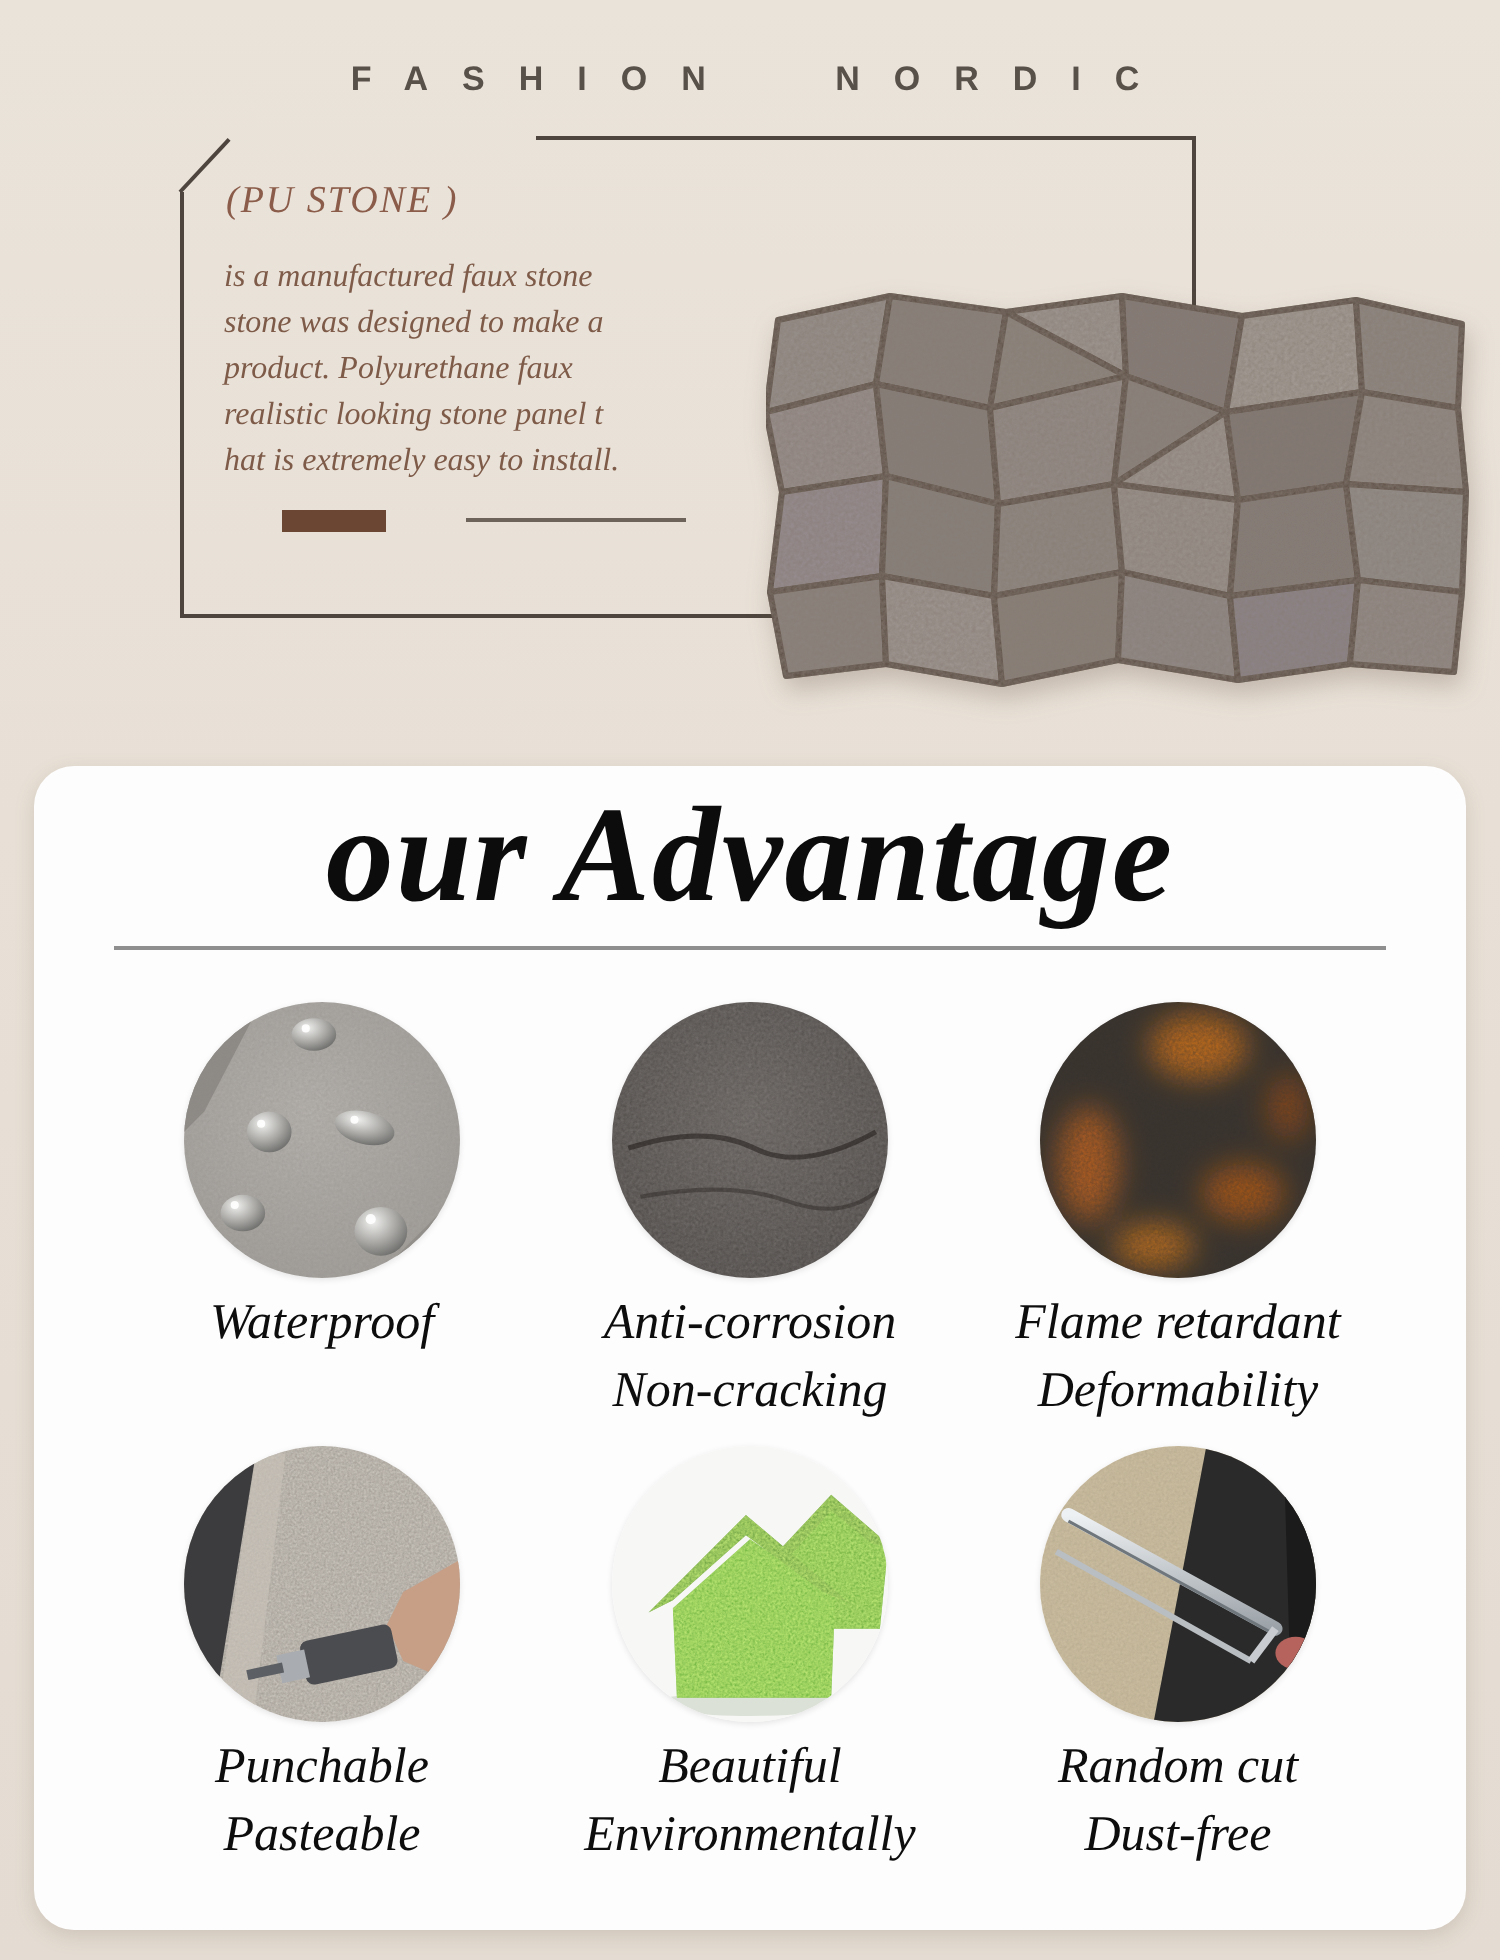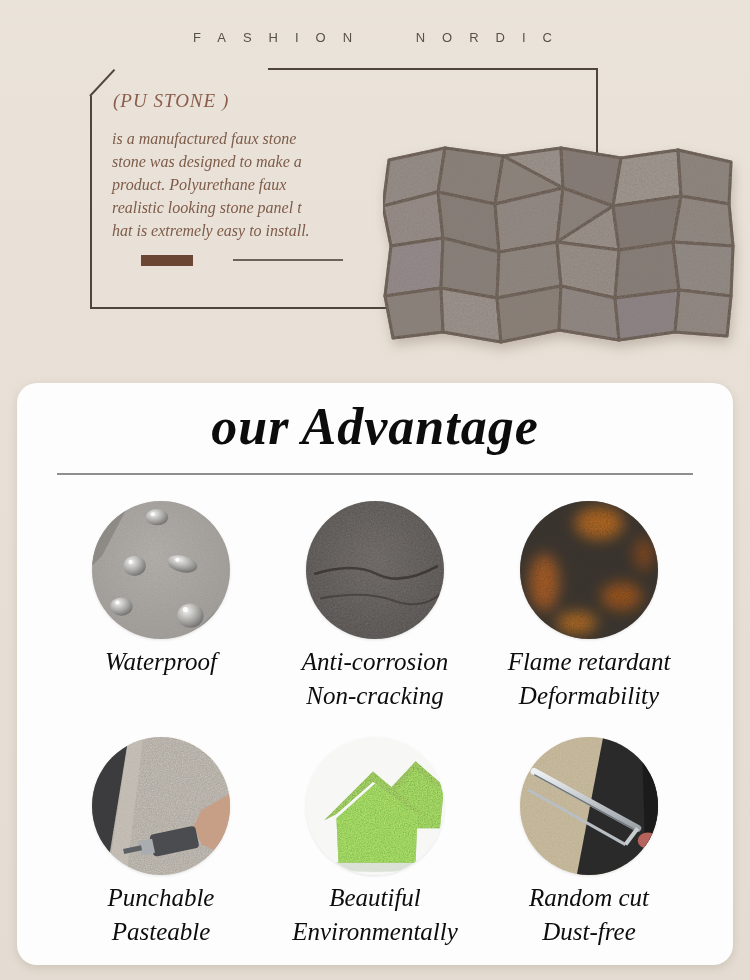"FASHION NORDIC" .brand { font-size: 13px -> 17px; font-weight: 400 -> 700 }
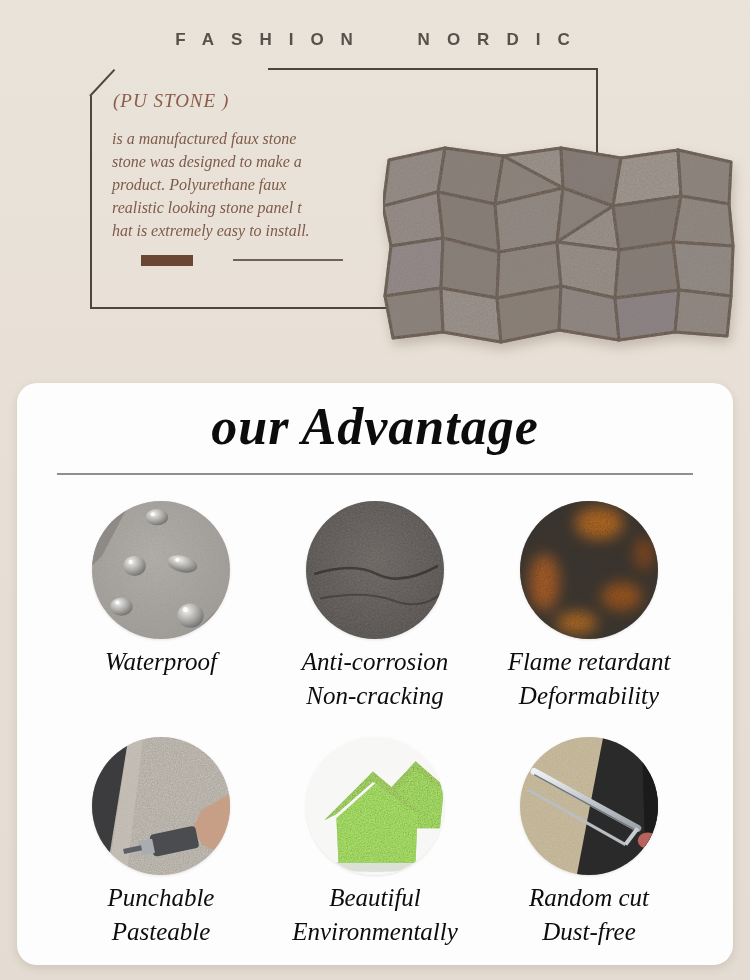"our Advantage" .adv-title { font-size: 52px -> 68px }
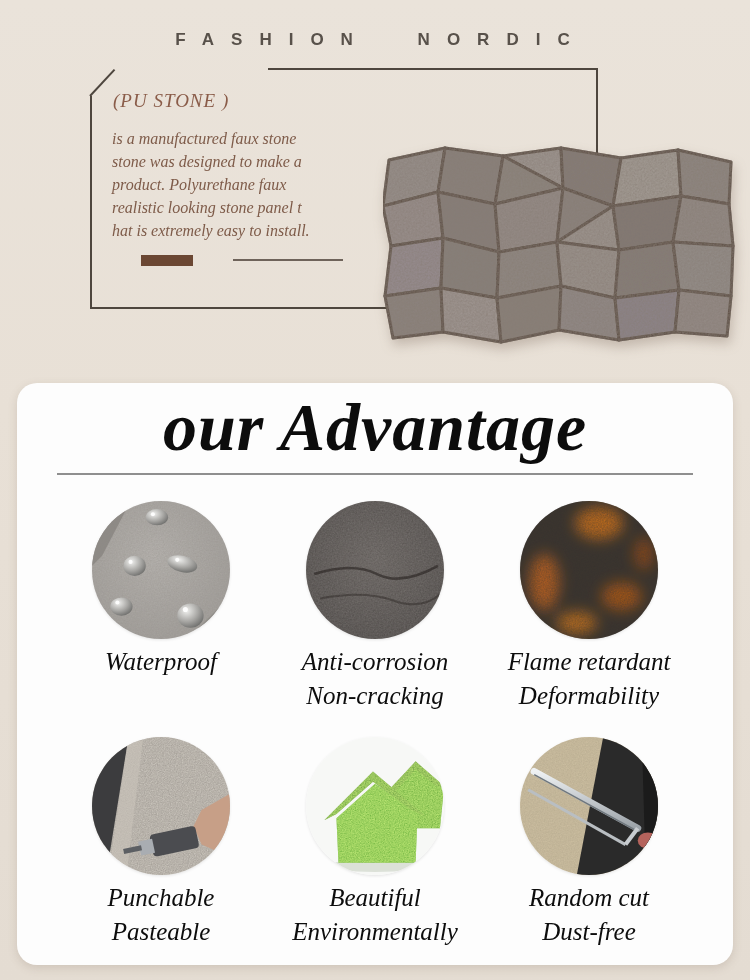"Waterproof" .features { row-gap: 24px -> 10px }
